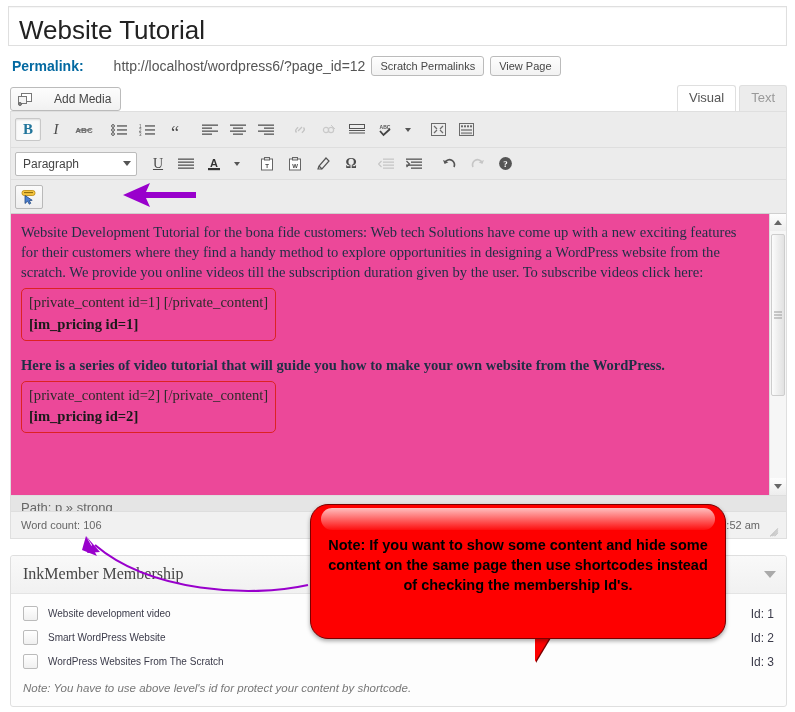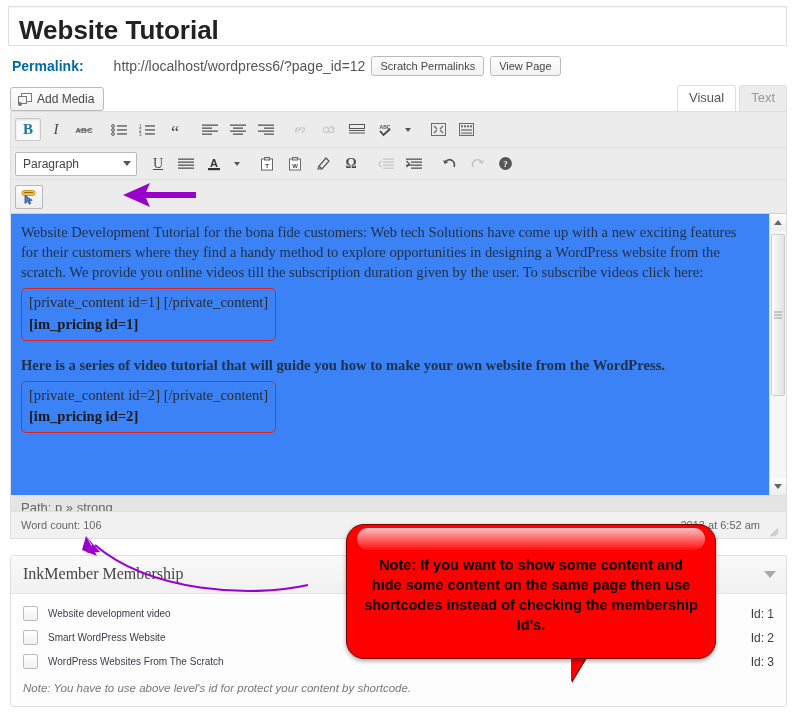"Website Tutorial" .title-field .title-text { font-weight: bold -> normal }
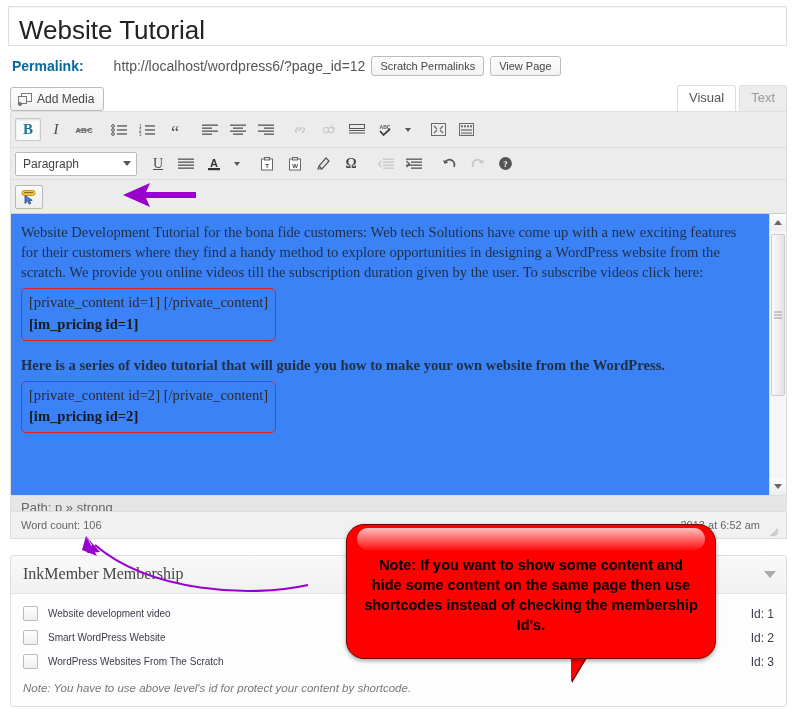"Add Media" .add-media-btn { gap: 5px -> 22px }
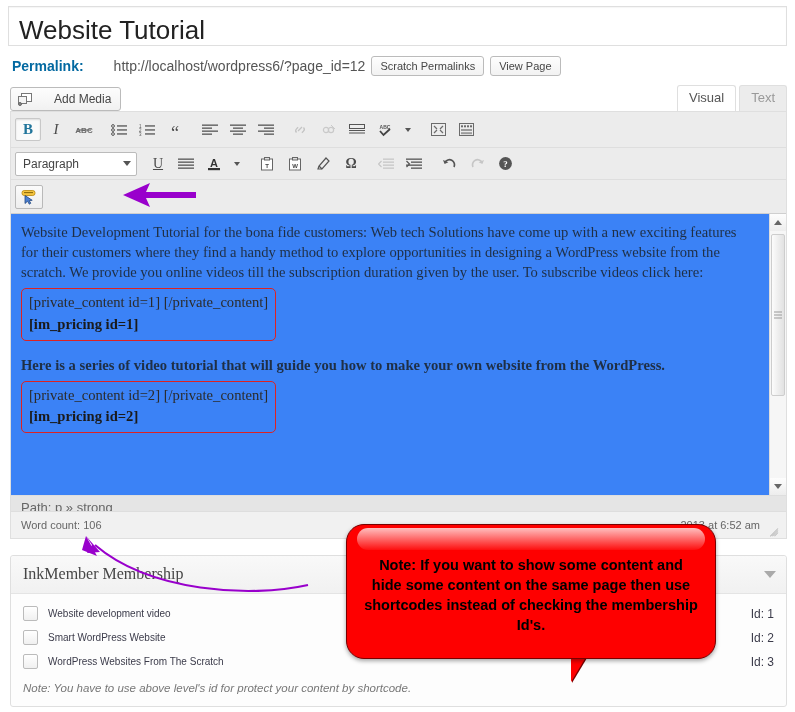"Website Development Tutorial for the" .content-area { background: #3b82f6 -> #ec4899 }
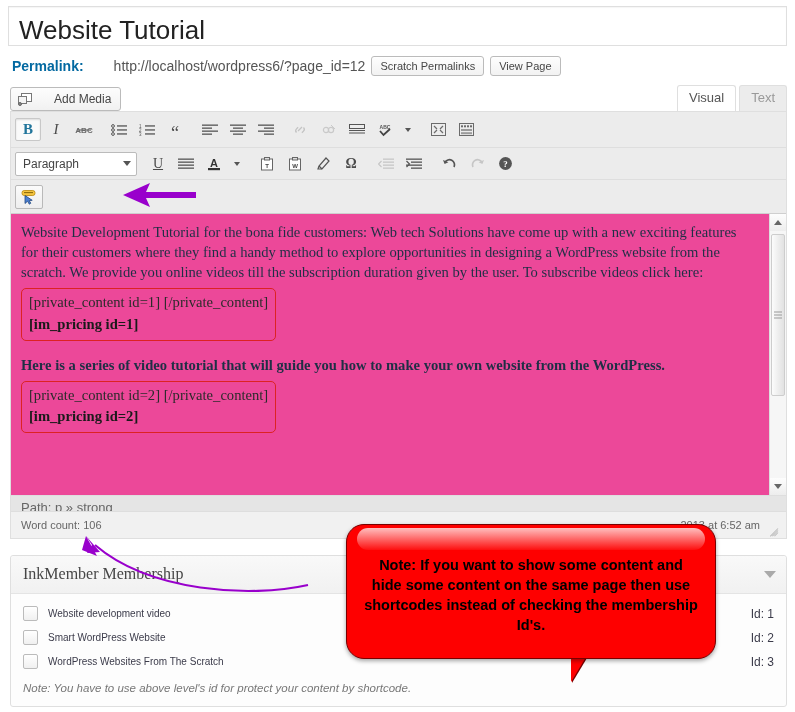"Note: If you want to" .callout { margin-left: 36px -> none; top: 524px -> 504px; width: 370px -> 416px }
